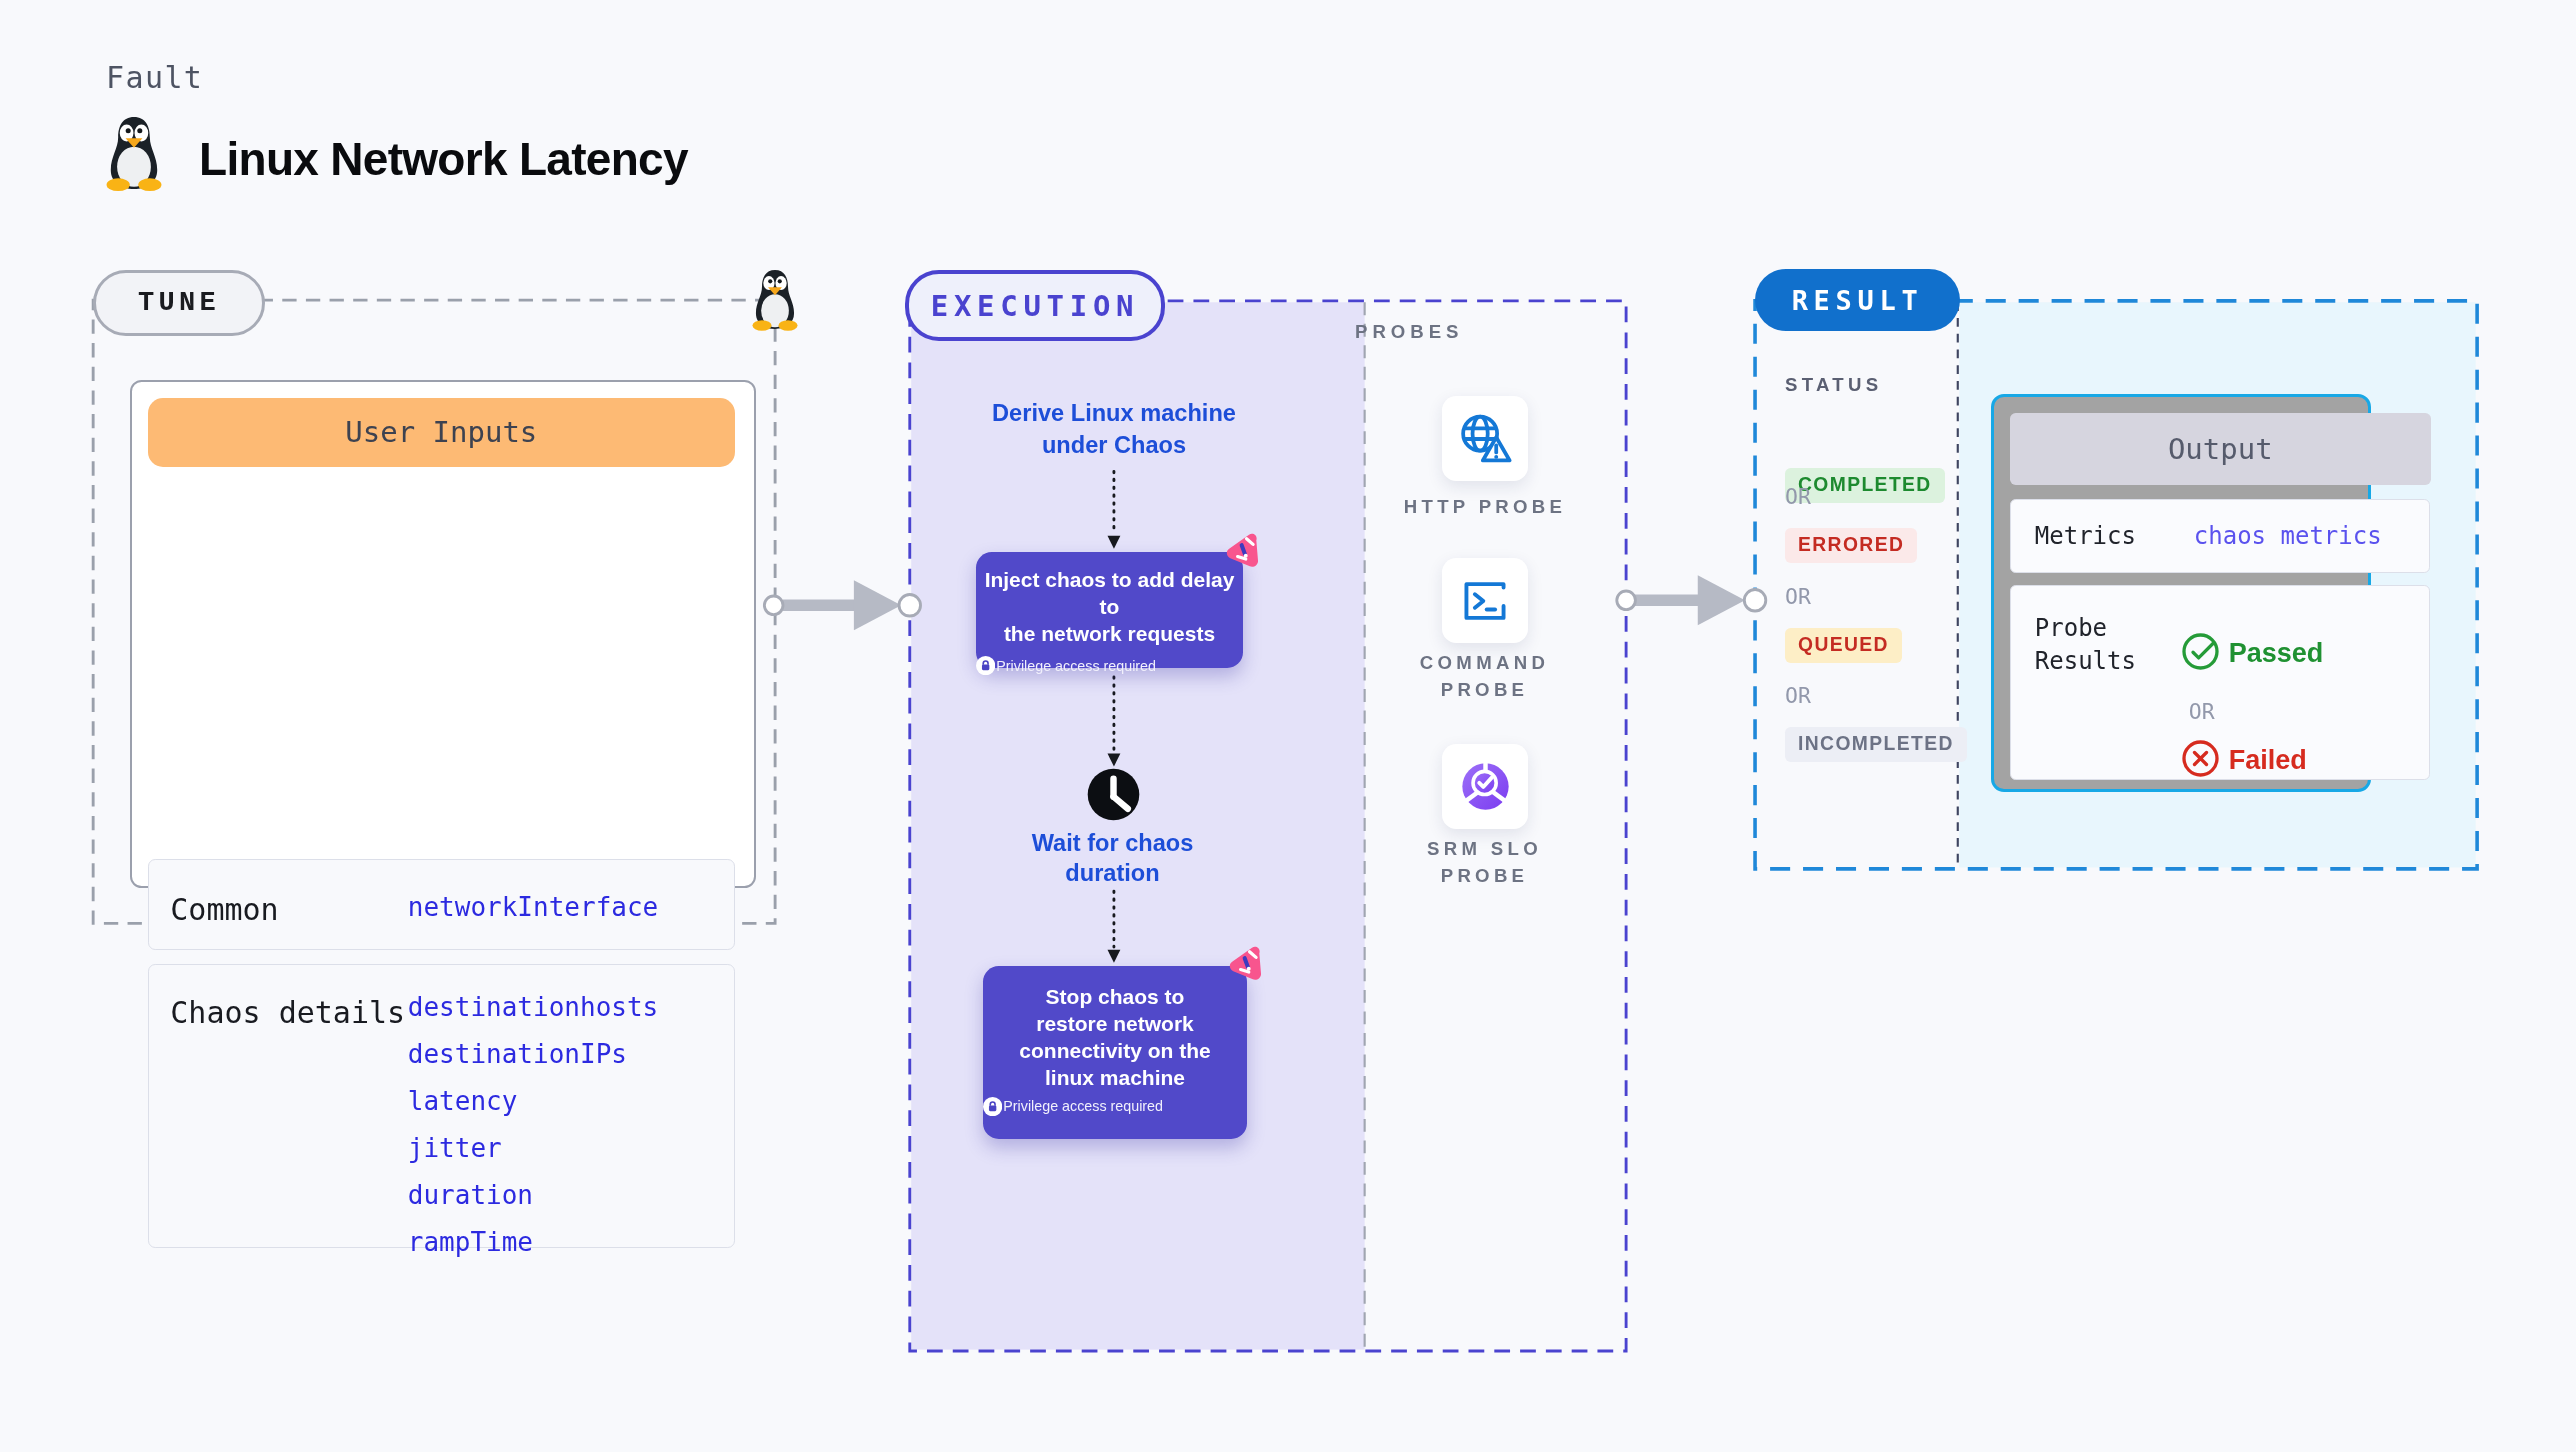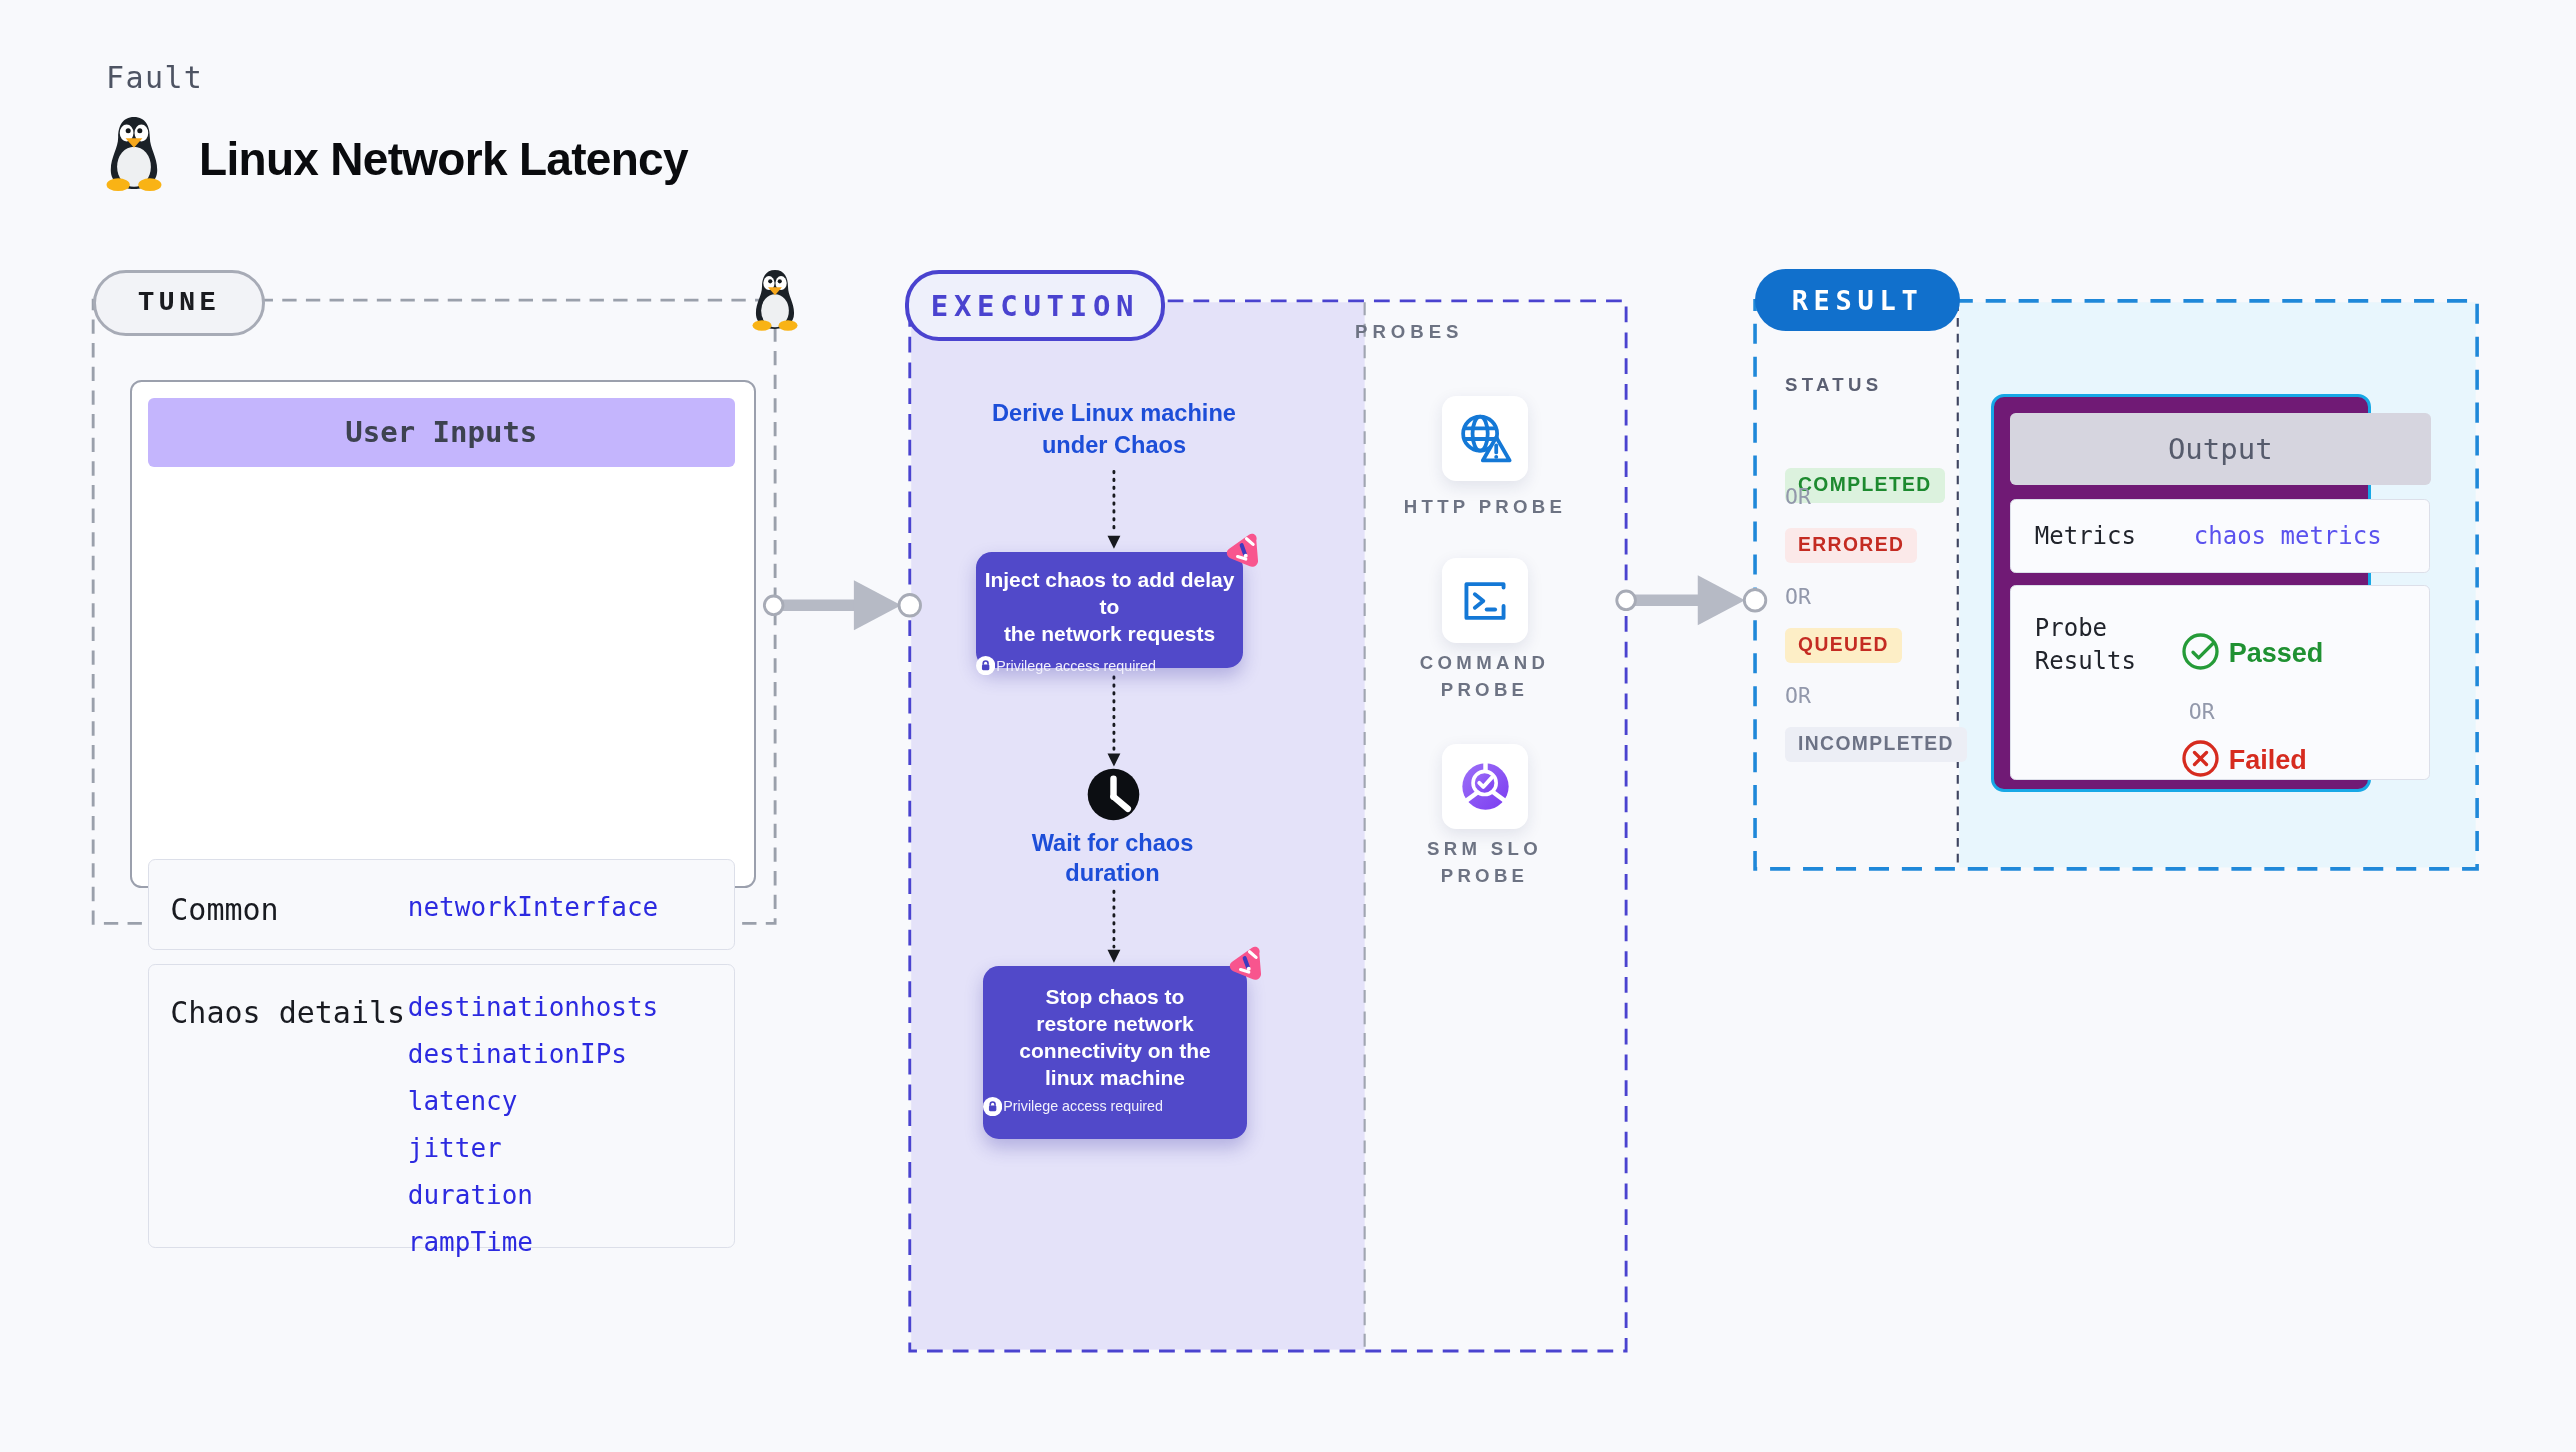"User Inputs" .inputs-header { background: #c4b5fd -> #fdba74; border-radius: 6px -> 15px; font-weight: bold -> normal }
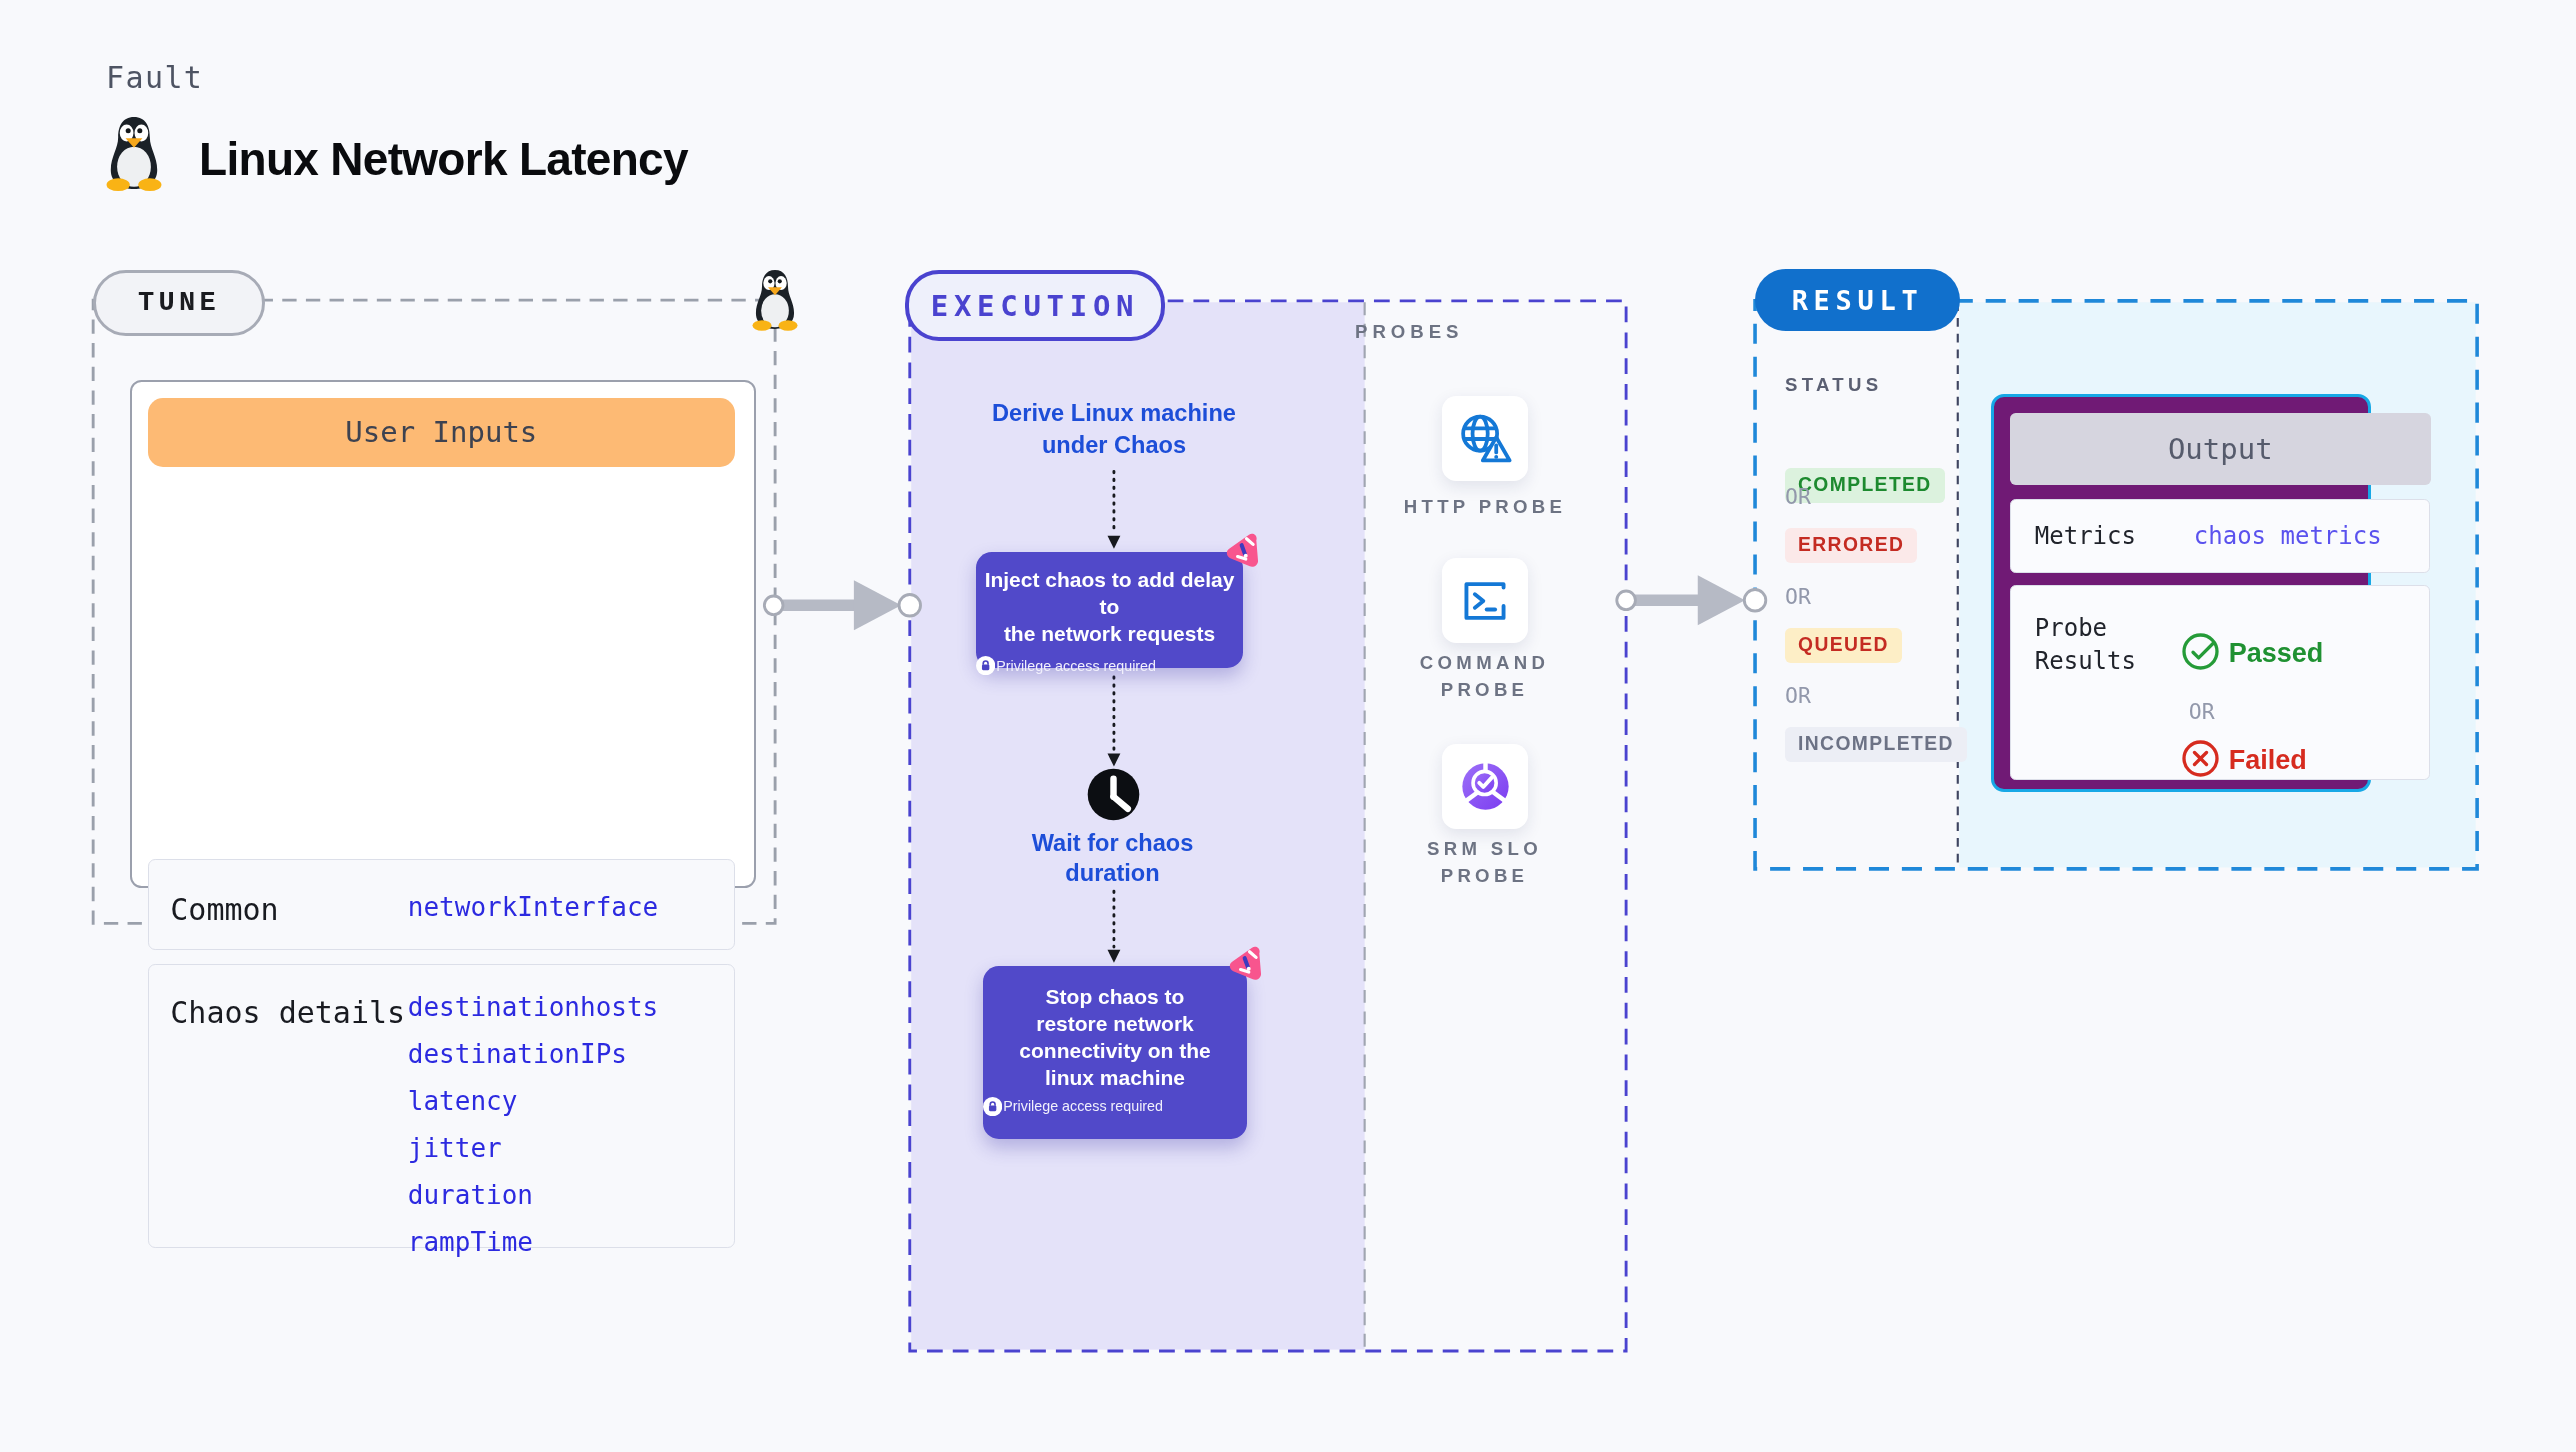"Output" .output-card { background: #701a75 -> #a3a3a3 }
